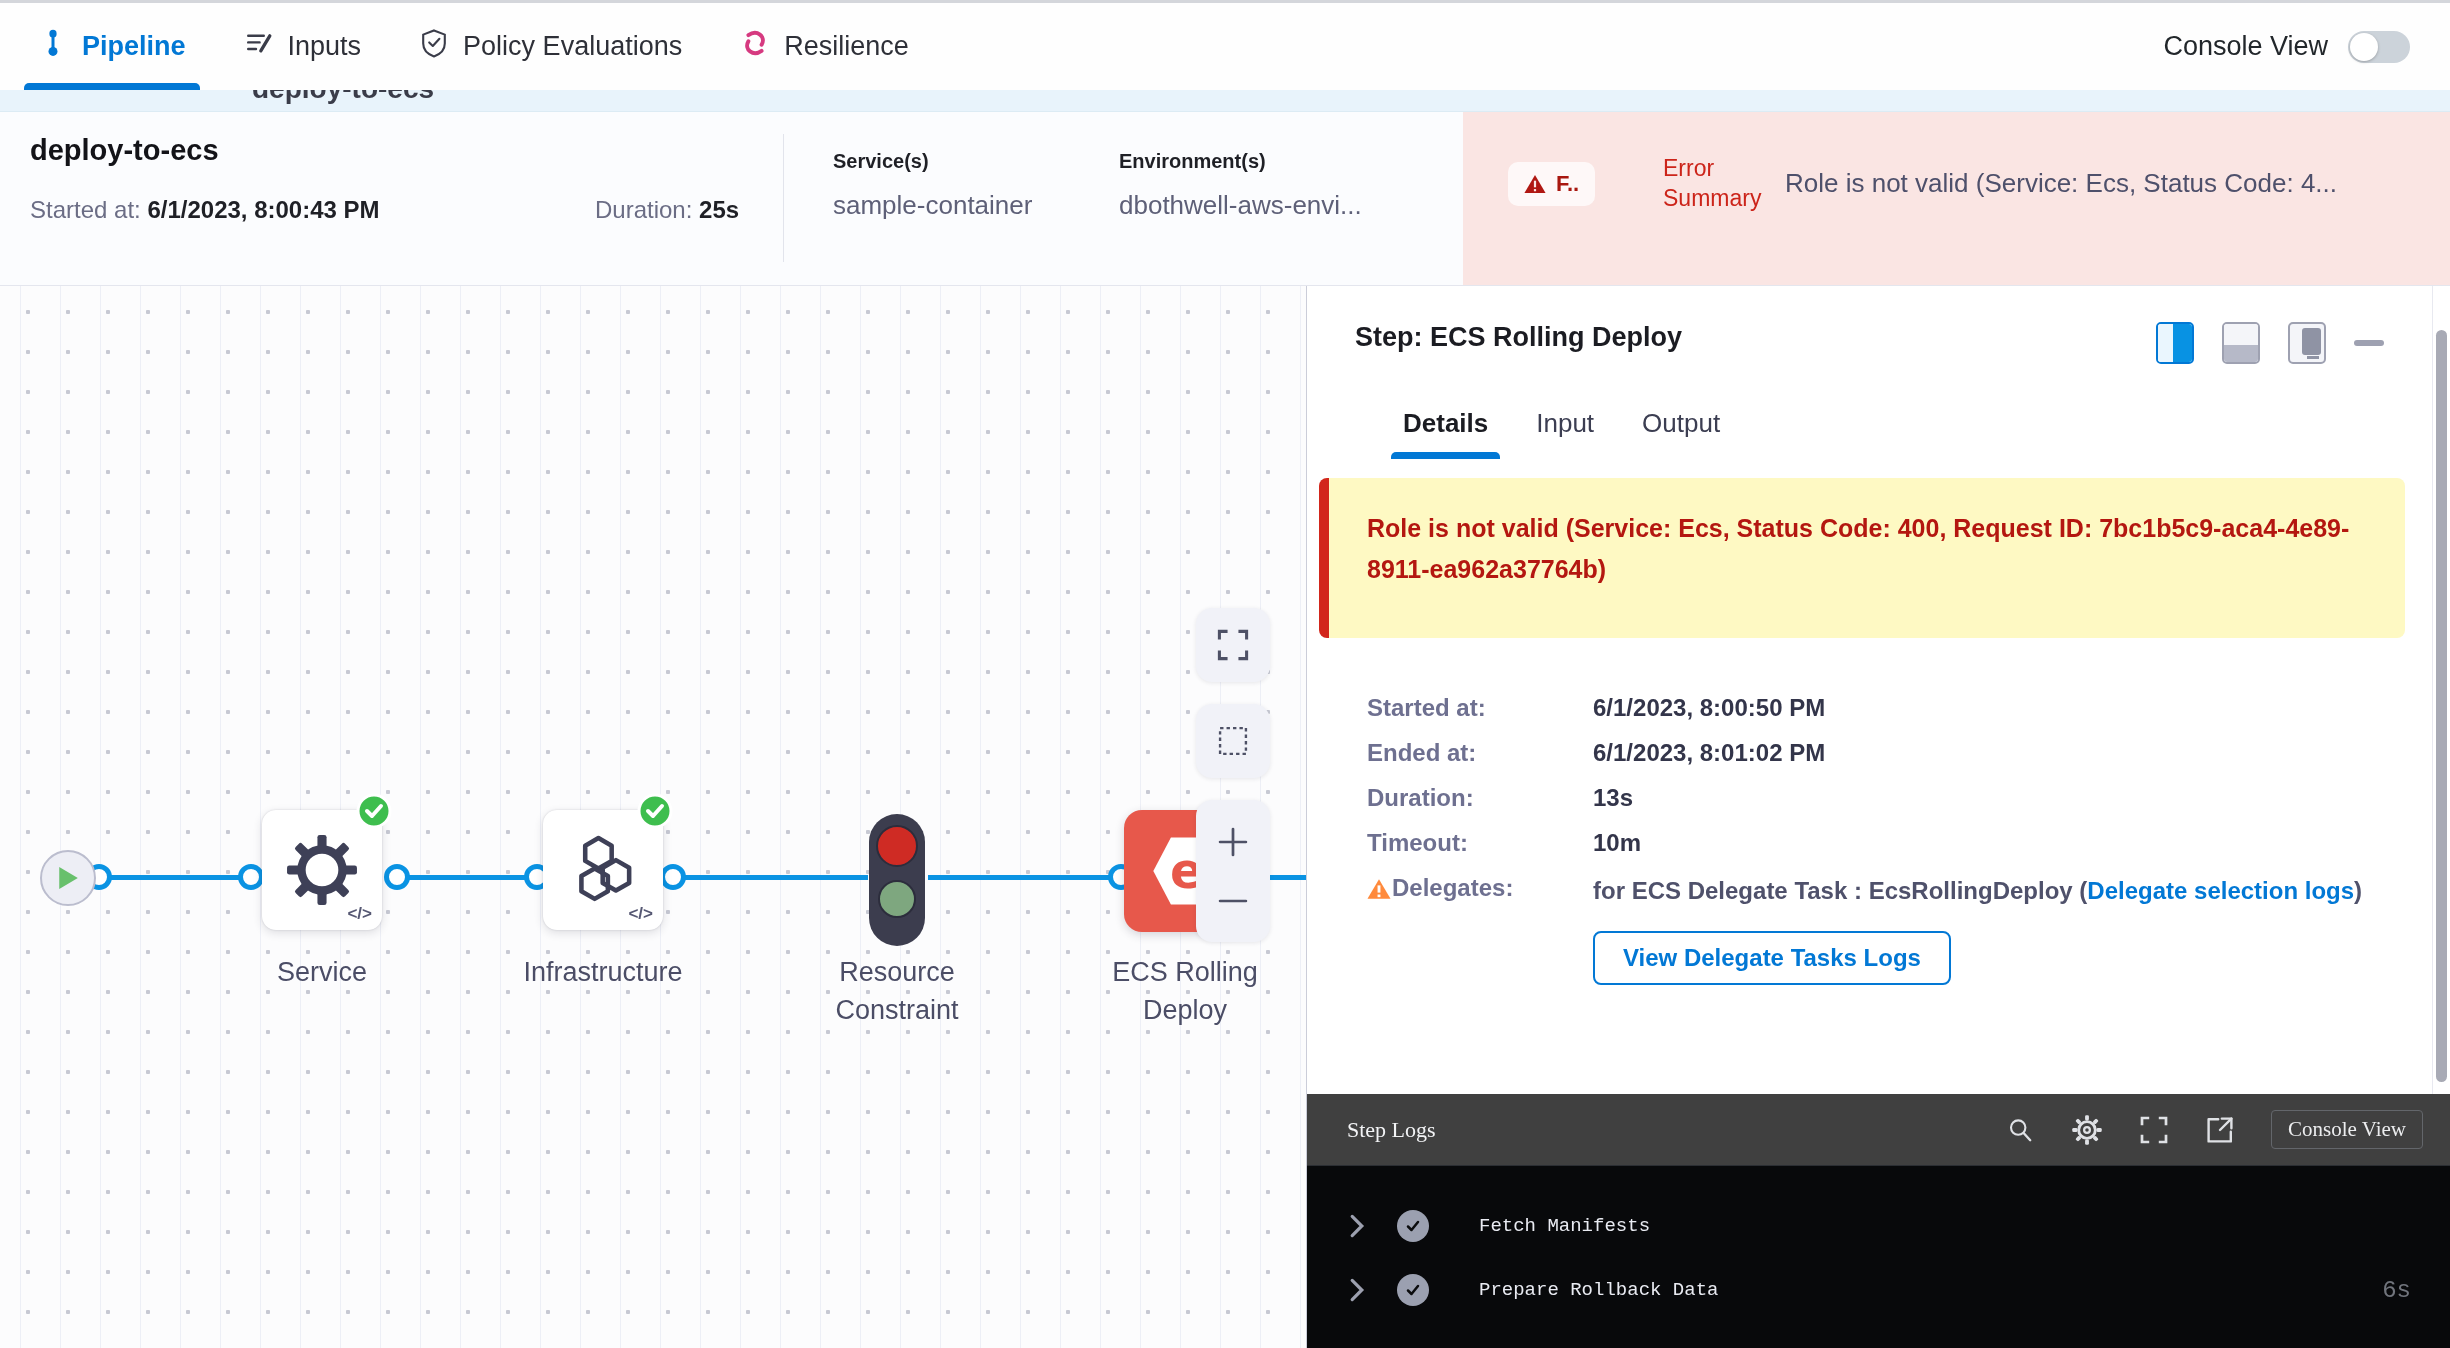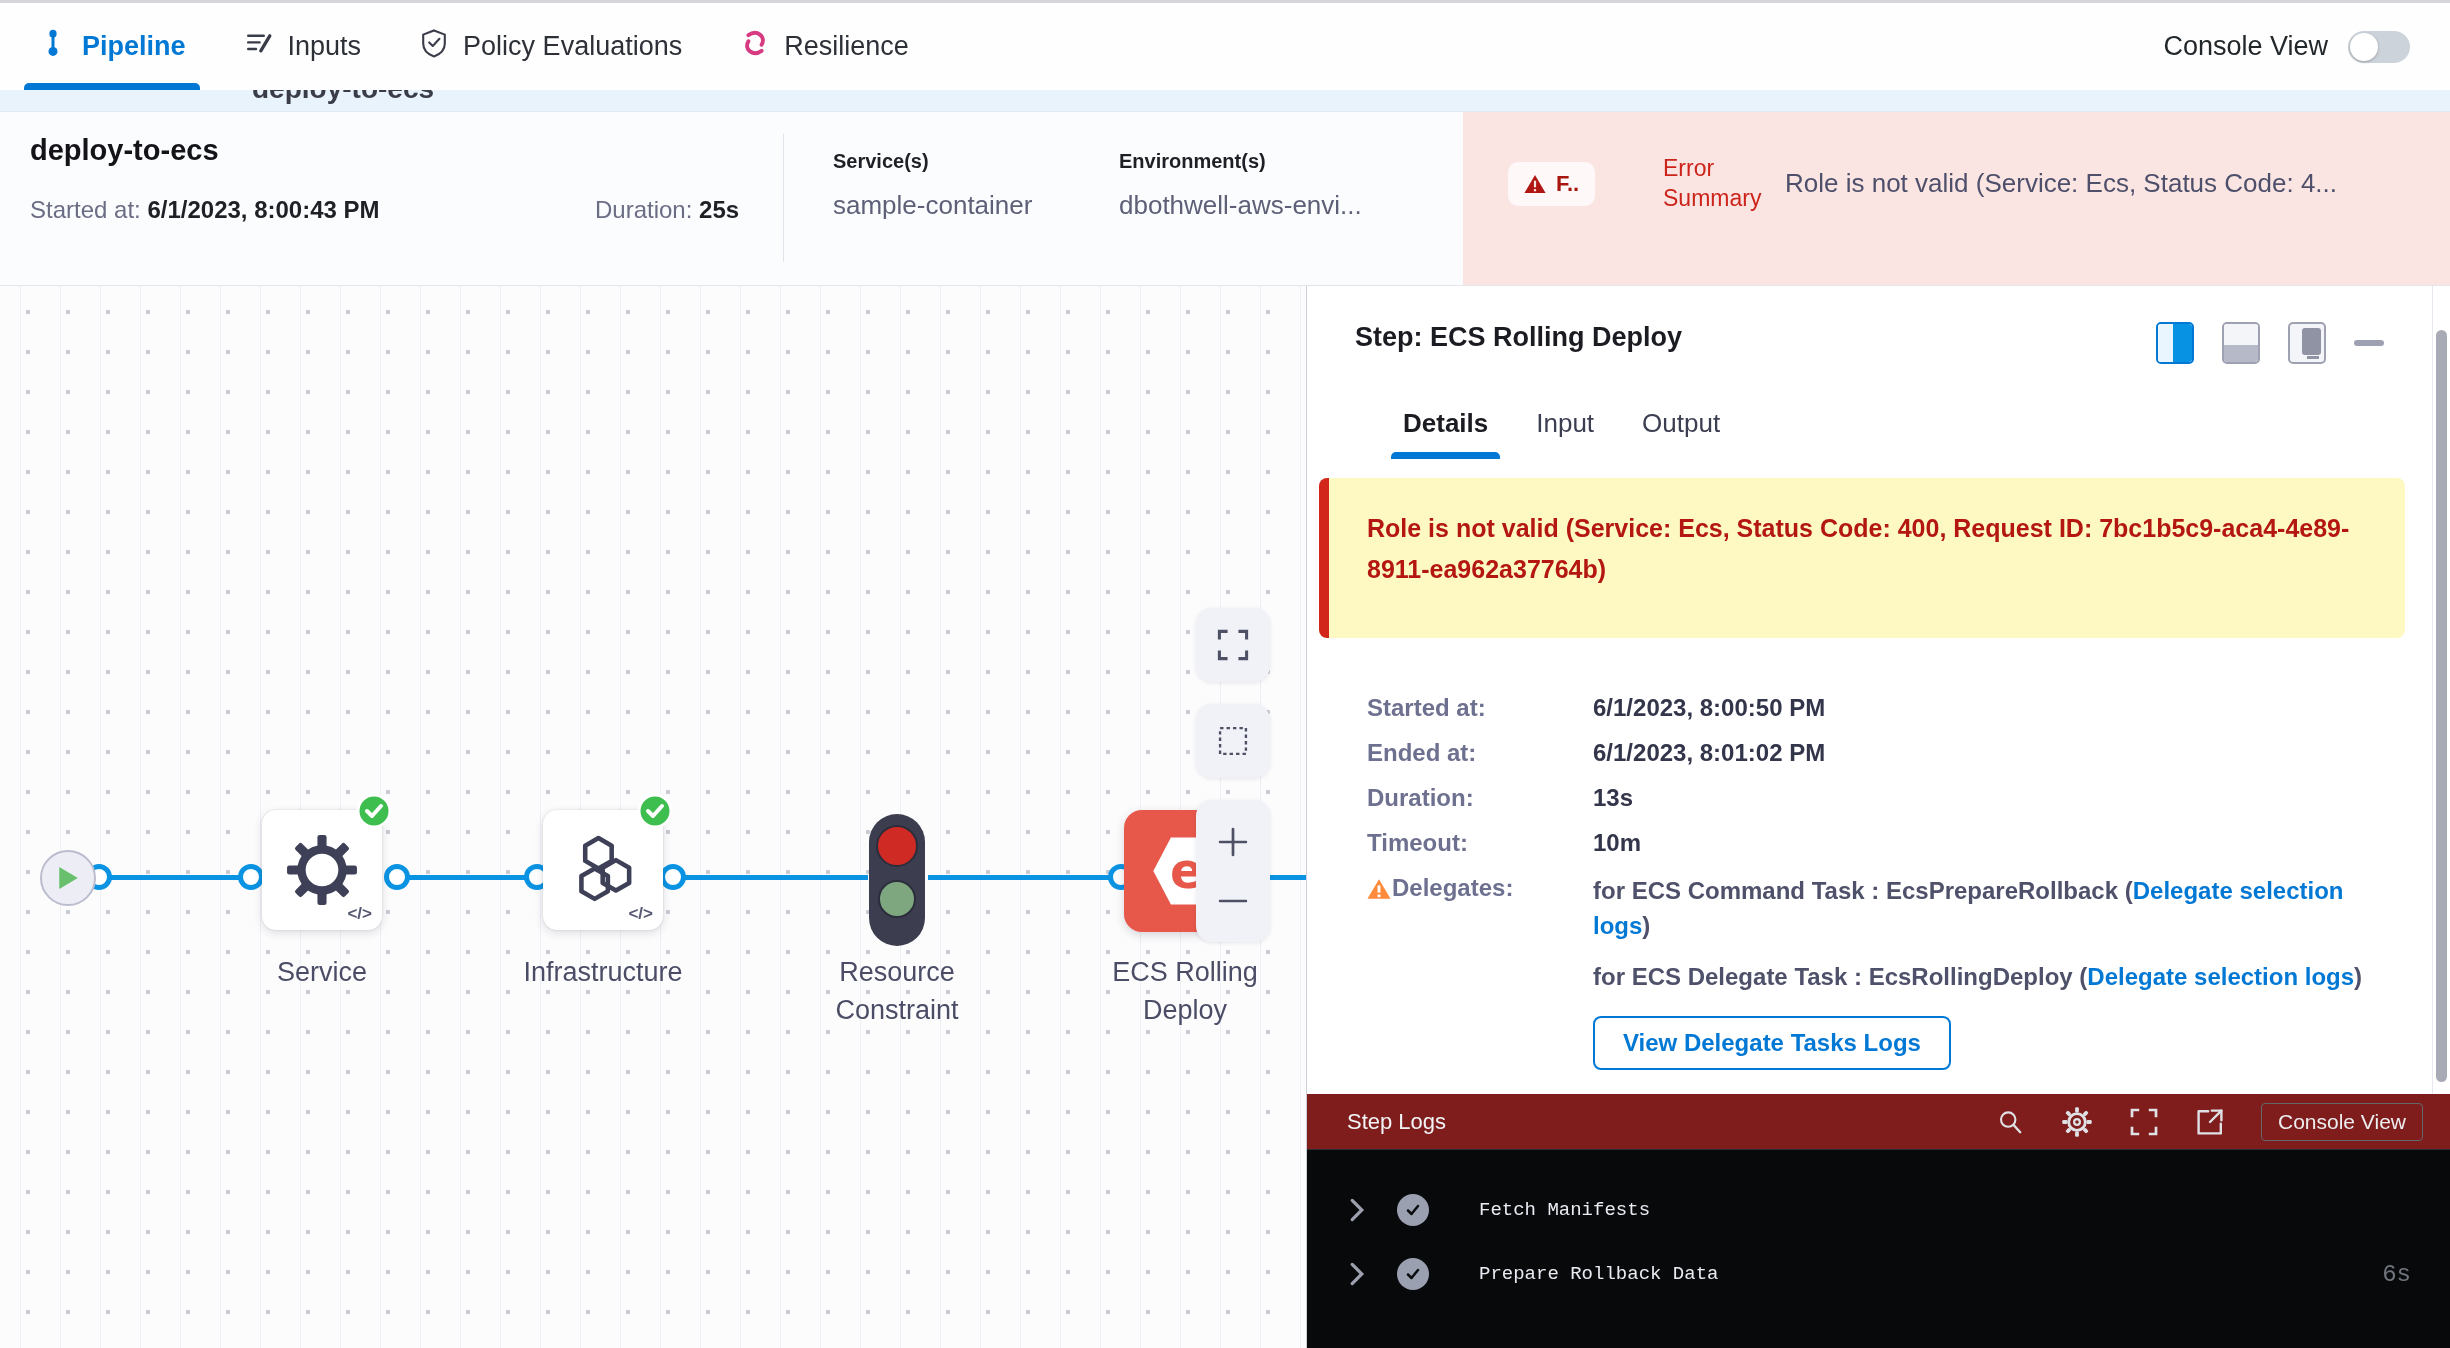"for ECS Command Task :" p { html: <p><span>for ECS Command Task : EcsPrepareRollback (</span><span>Delegate selection logs</span><span>)</span></p> -> none }
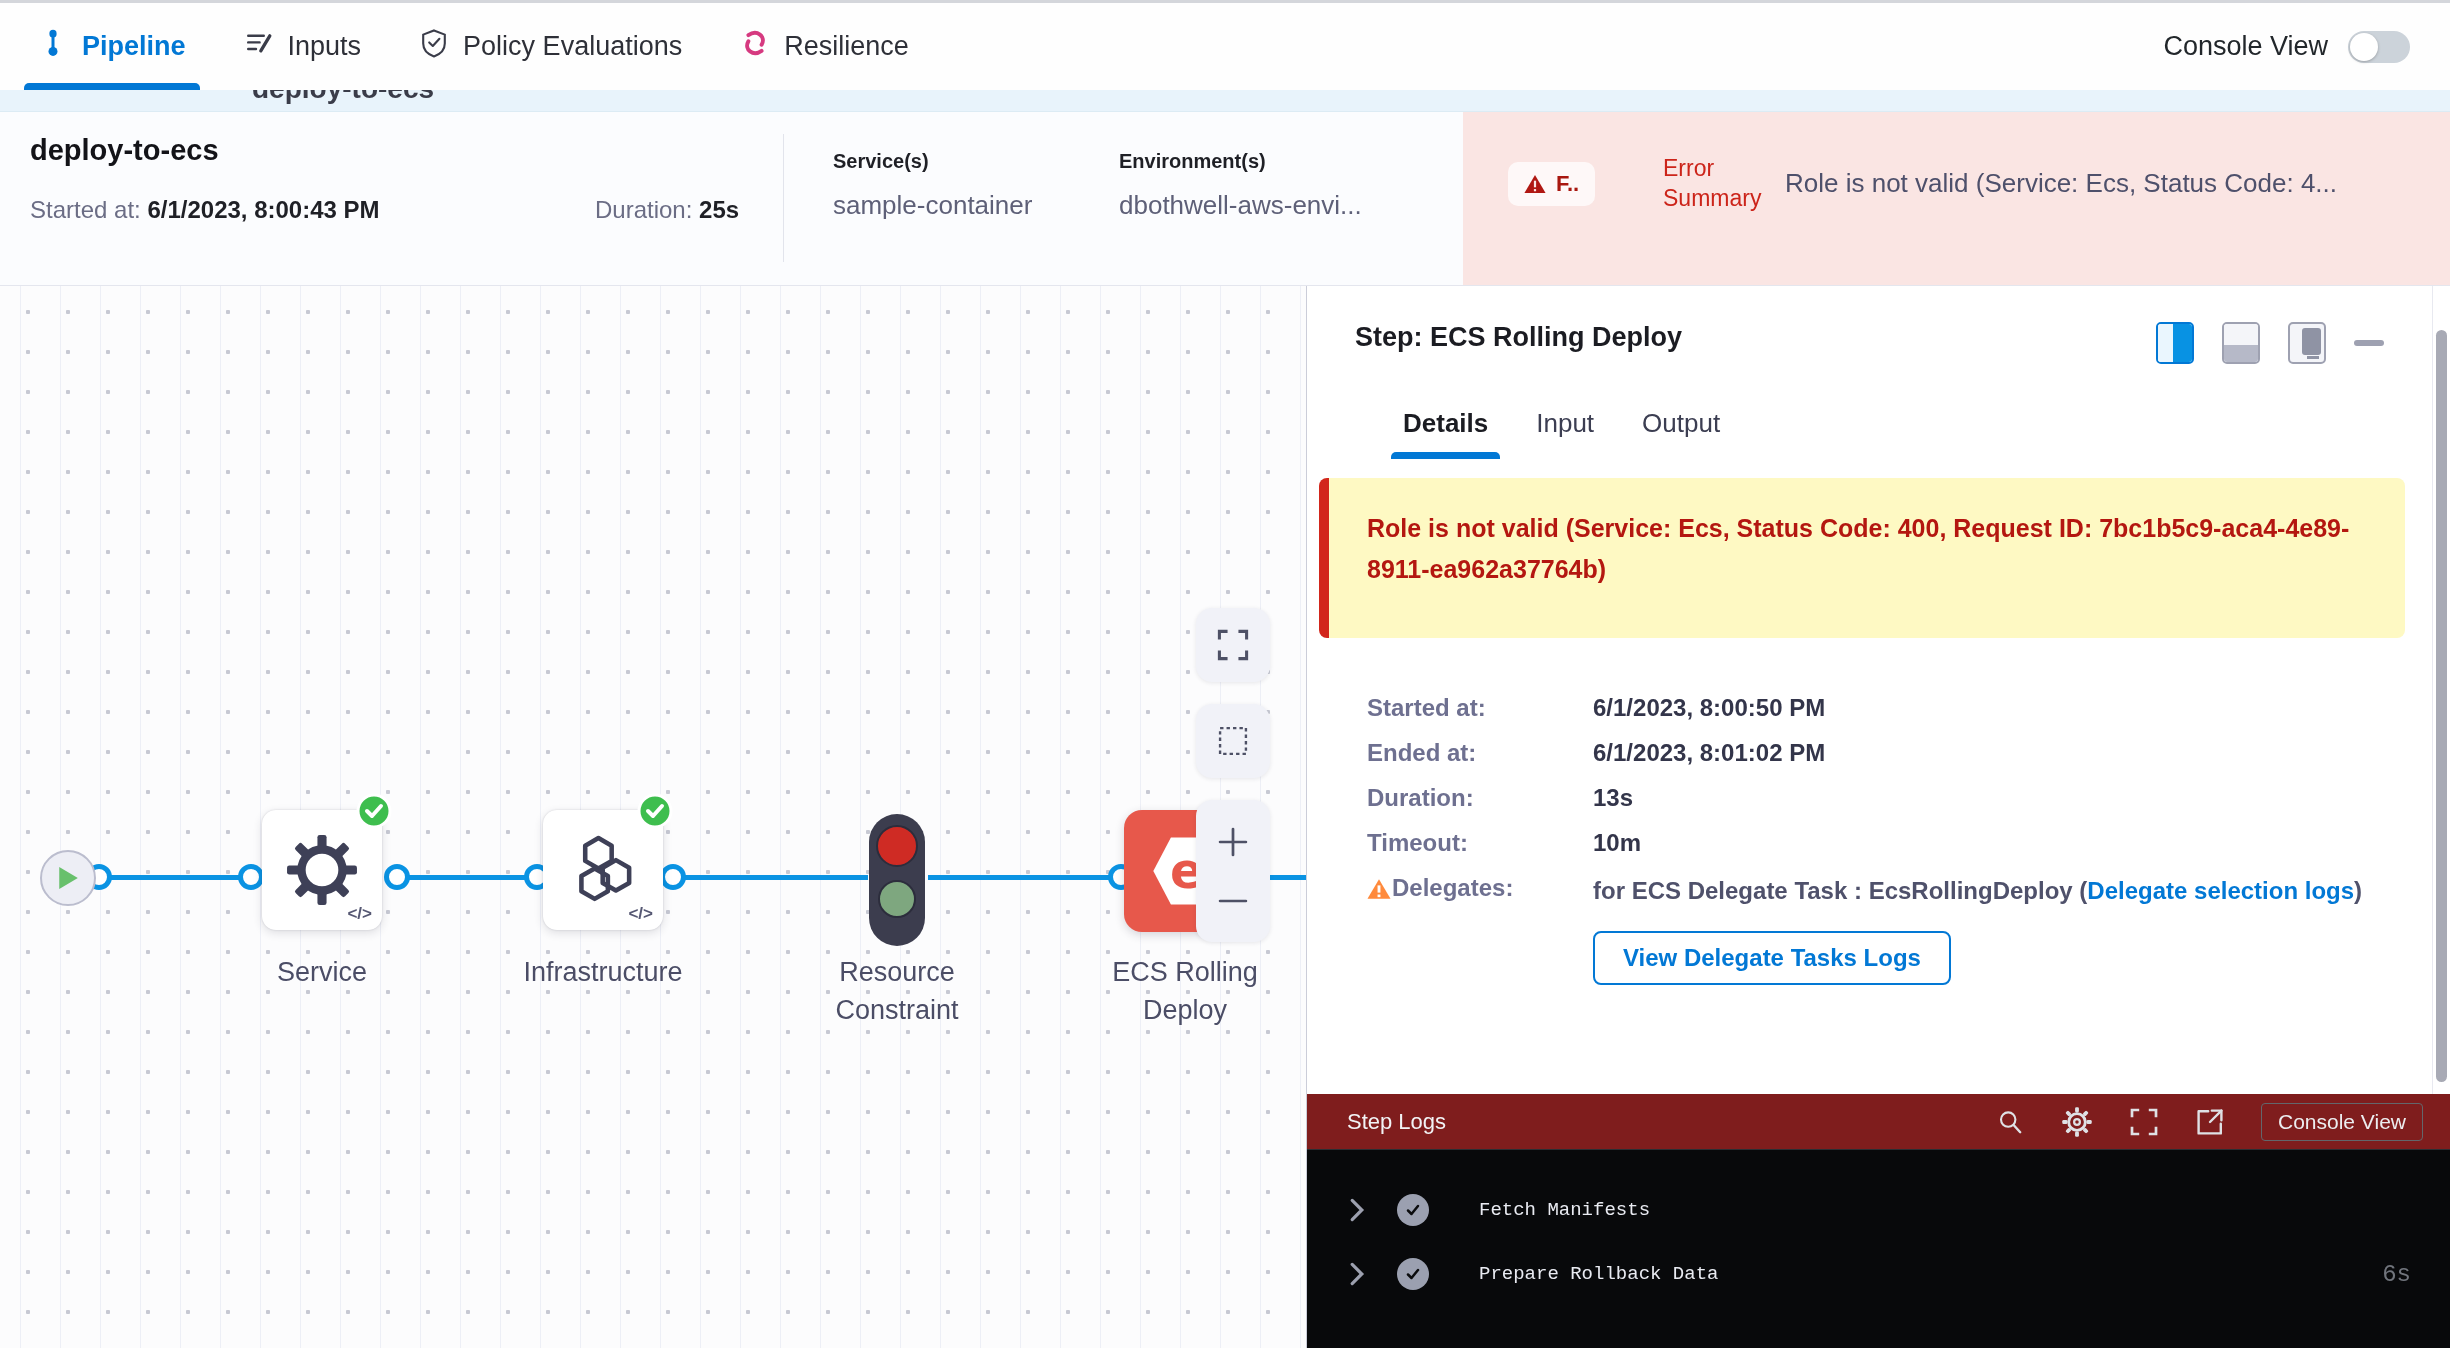"Step Logs" .logs-header { background: #7f1d1d -> #404040; font-family: none -> Liberation Serif, serif; height: 56px -> 72px }
